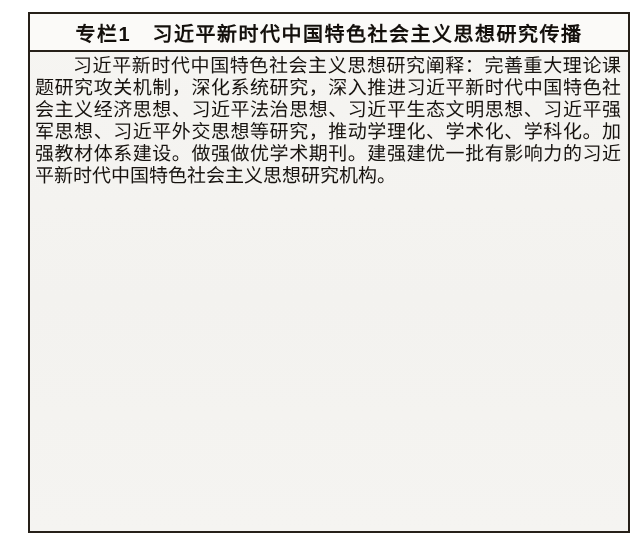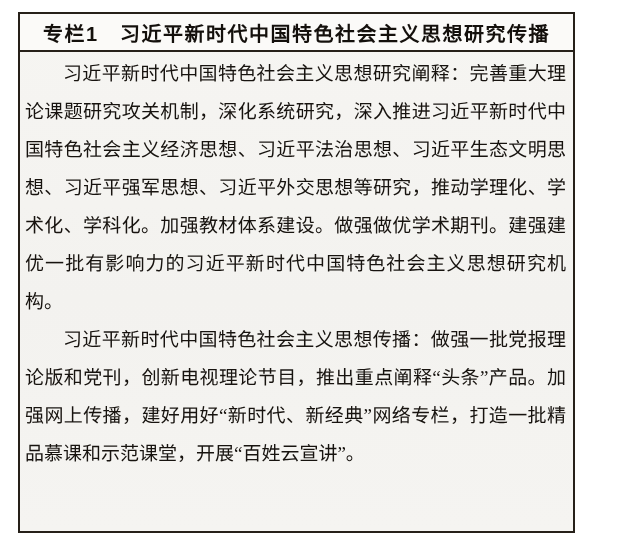"专栏1 习近平新时代中国特色社会主义思想研究传播" .panel { left: 18px -> 28px; width: 557px -> 602px }
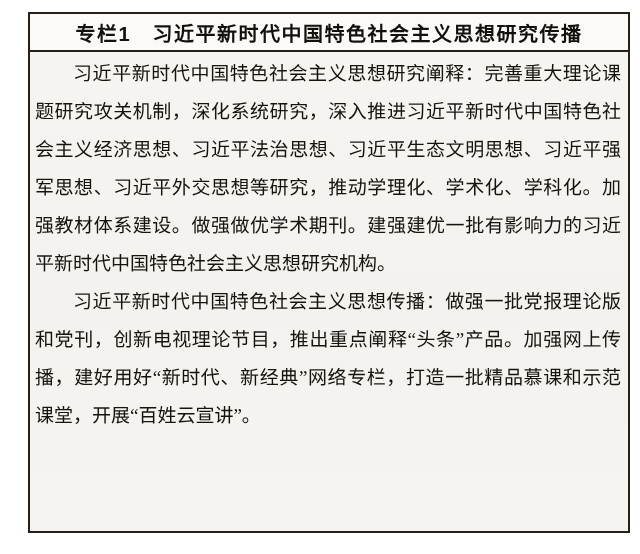"习近平新时代中国特色社会主义思想研究阐释：完善重大理论课题研究攻关机制，深化系统" .panel-body { line-height: 38px -> 22px }
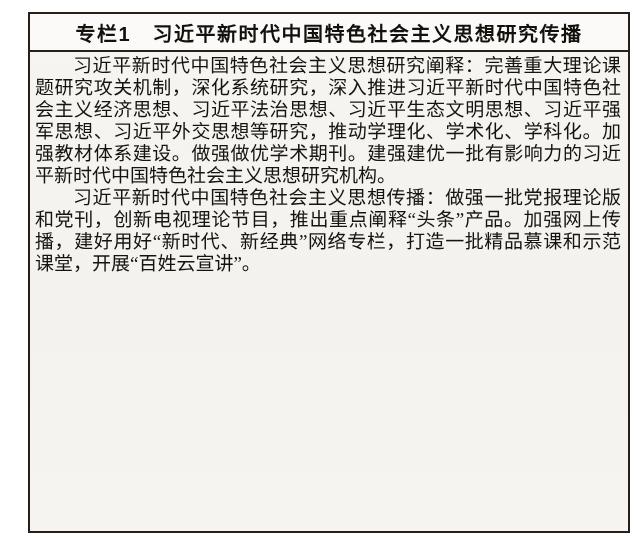"习近平新时代中国特色社会主义思想传播：做强一批党报理论版和党刊，创新电视理论节目" p { html: <p>习近平新时代中国特色社会主义思想传播：做强一批党报理论版和党刊，创新电视理论节目，推出重点阐释“头条”产品。加强网上传播，建好用好“新时代、新经典”网络专栏，打造一批精品慕课和示范课堂，开展“百姓云宣讲”。</p> -> none }
